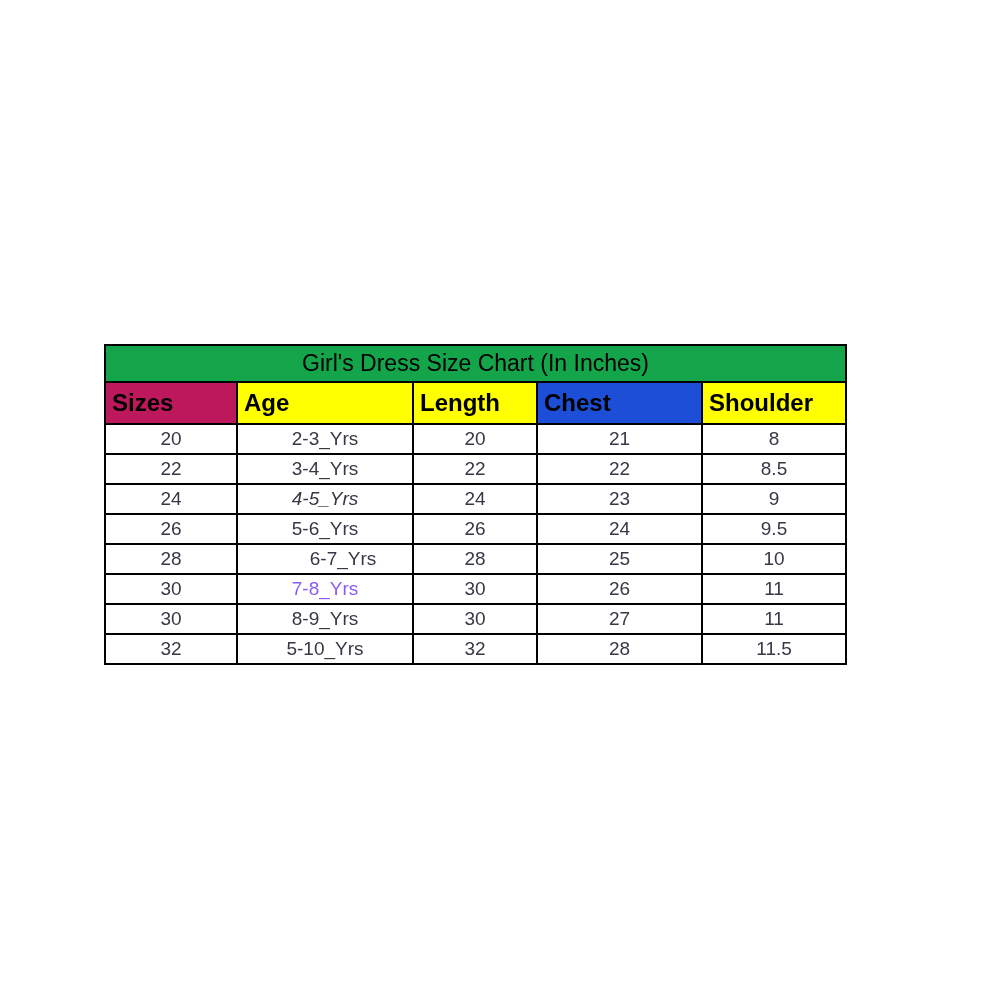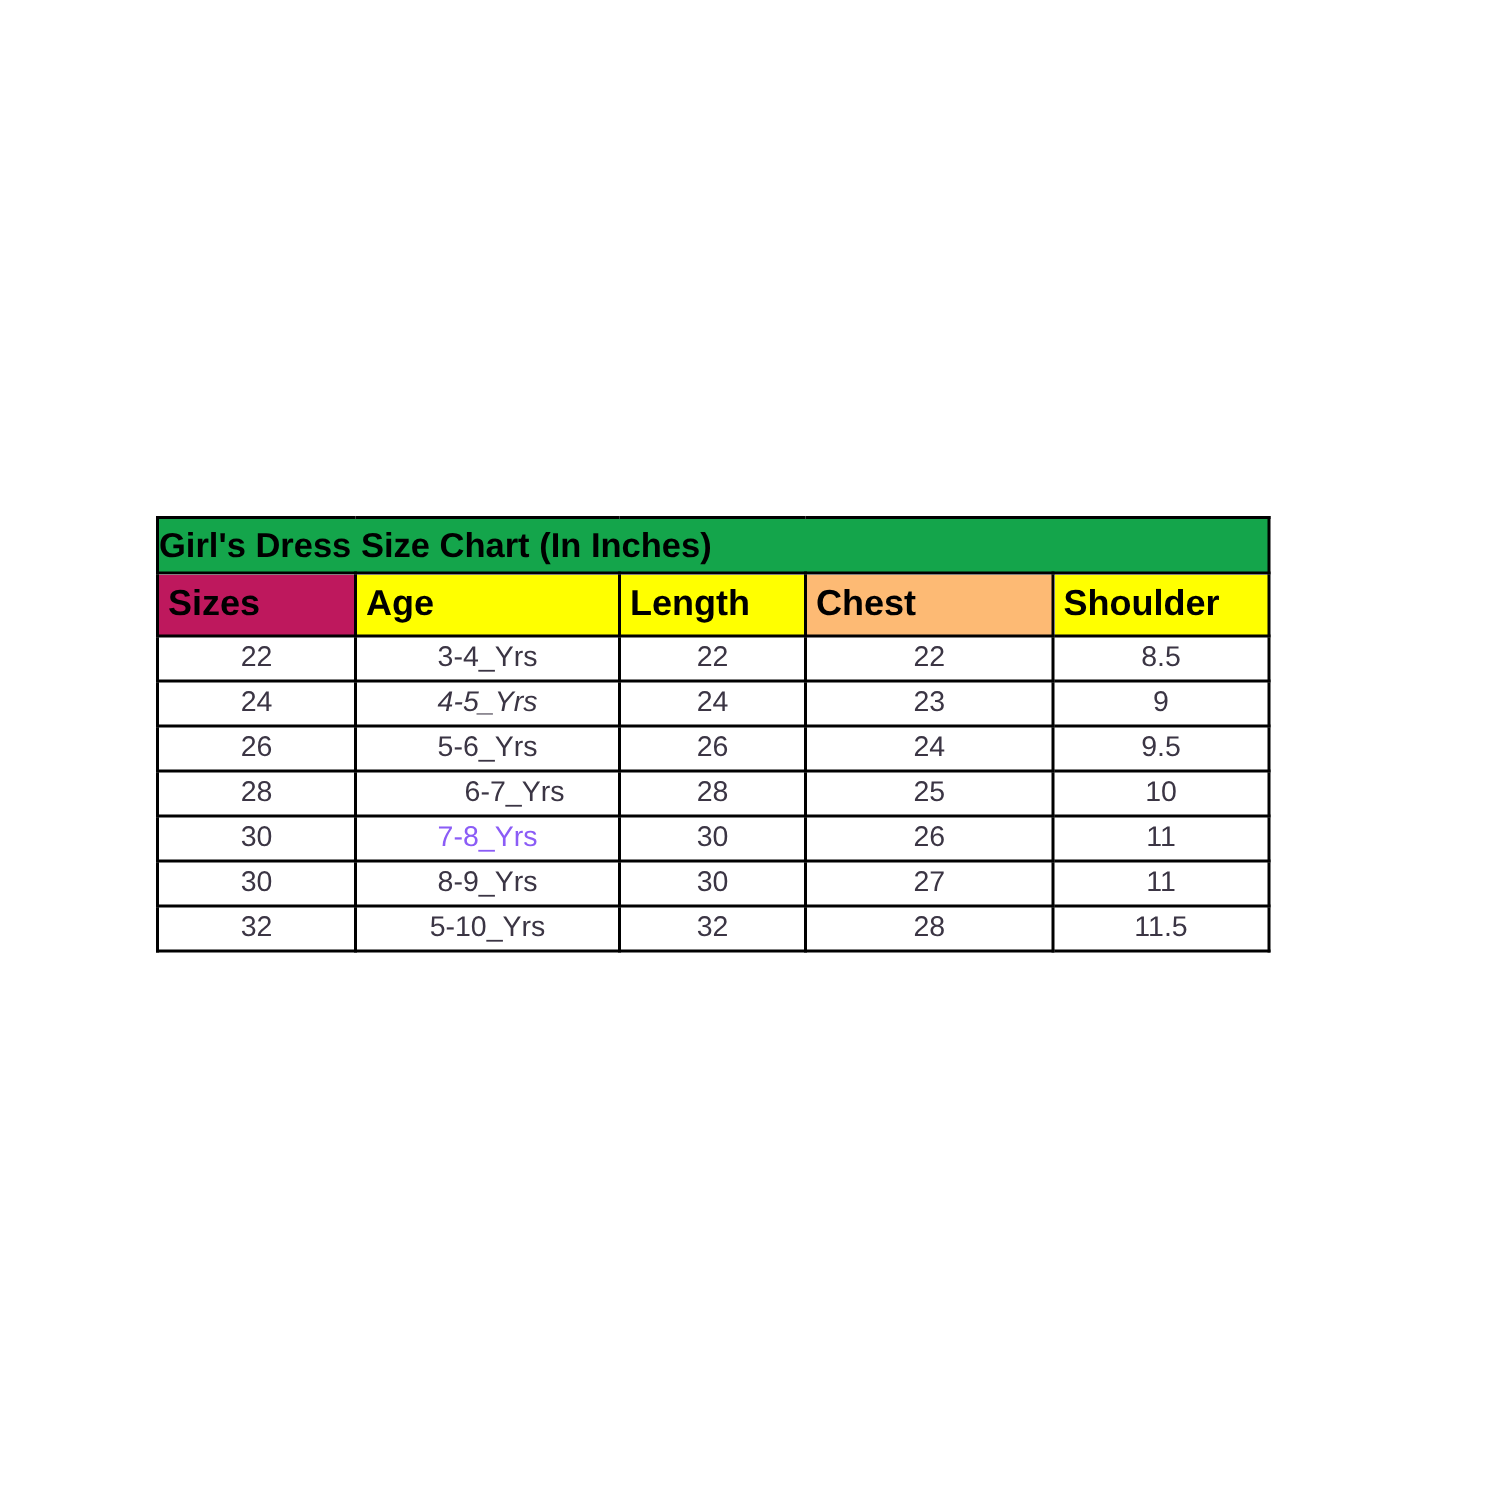"Girl's Dress Size Chart (In" .title-cell { font-weight: bold -> normal; text-align: left -> center }
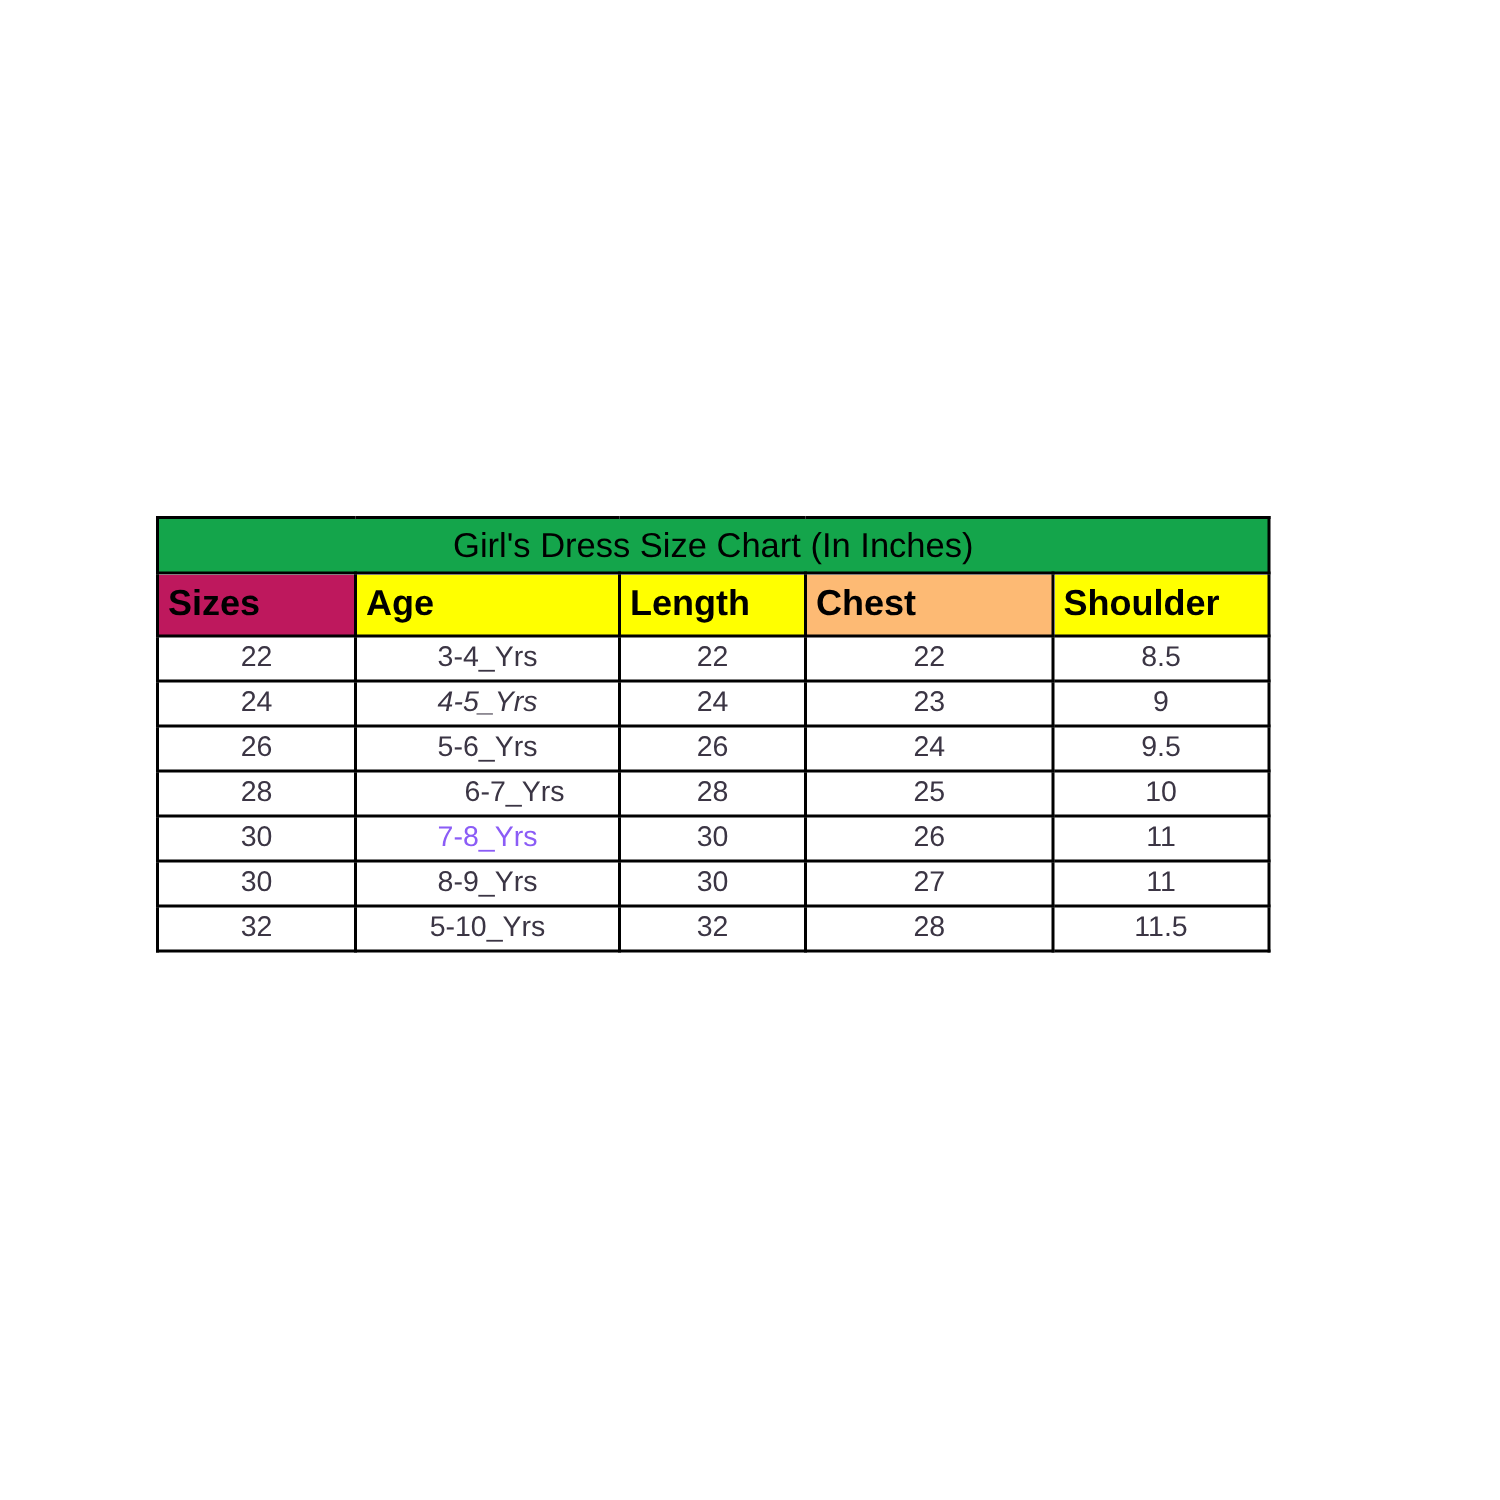"Chest" th.head-cell { background: #fdba74 -> #1d4ed8 }
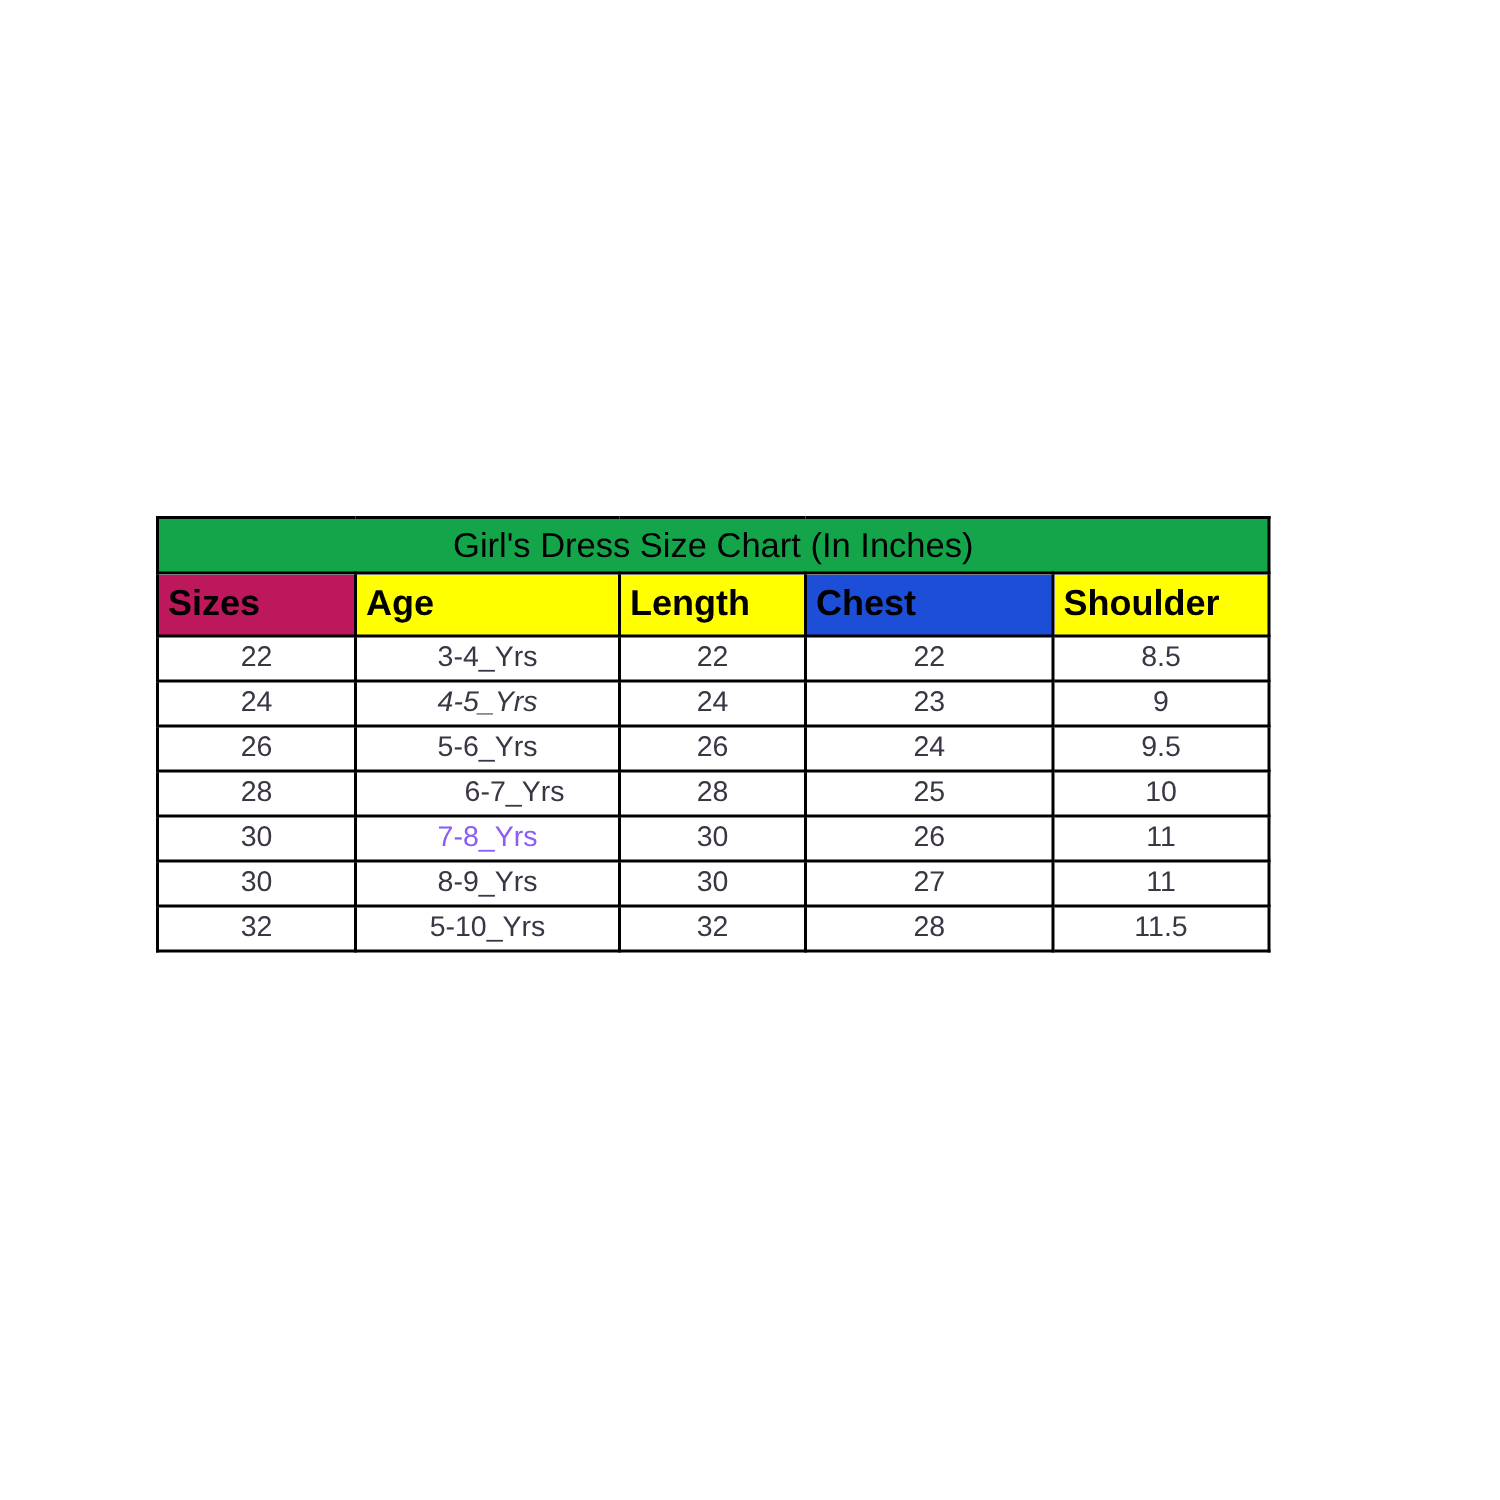"20" tr { html: none -> <tr> <td>20</td> <td>2-3_Yrs</td> <td>20</td> <td>21</td> <td>8</td> </tr> }
